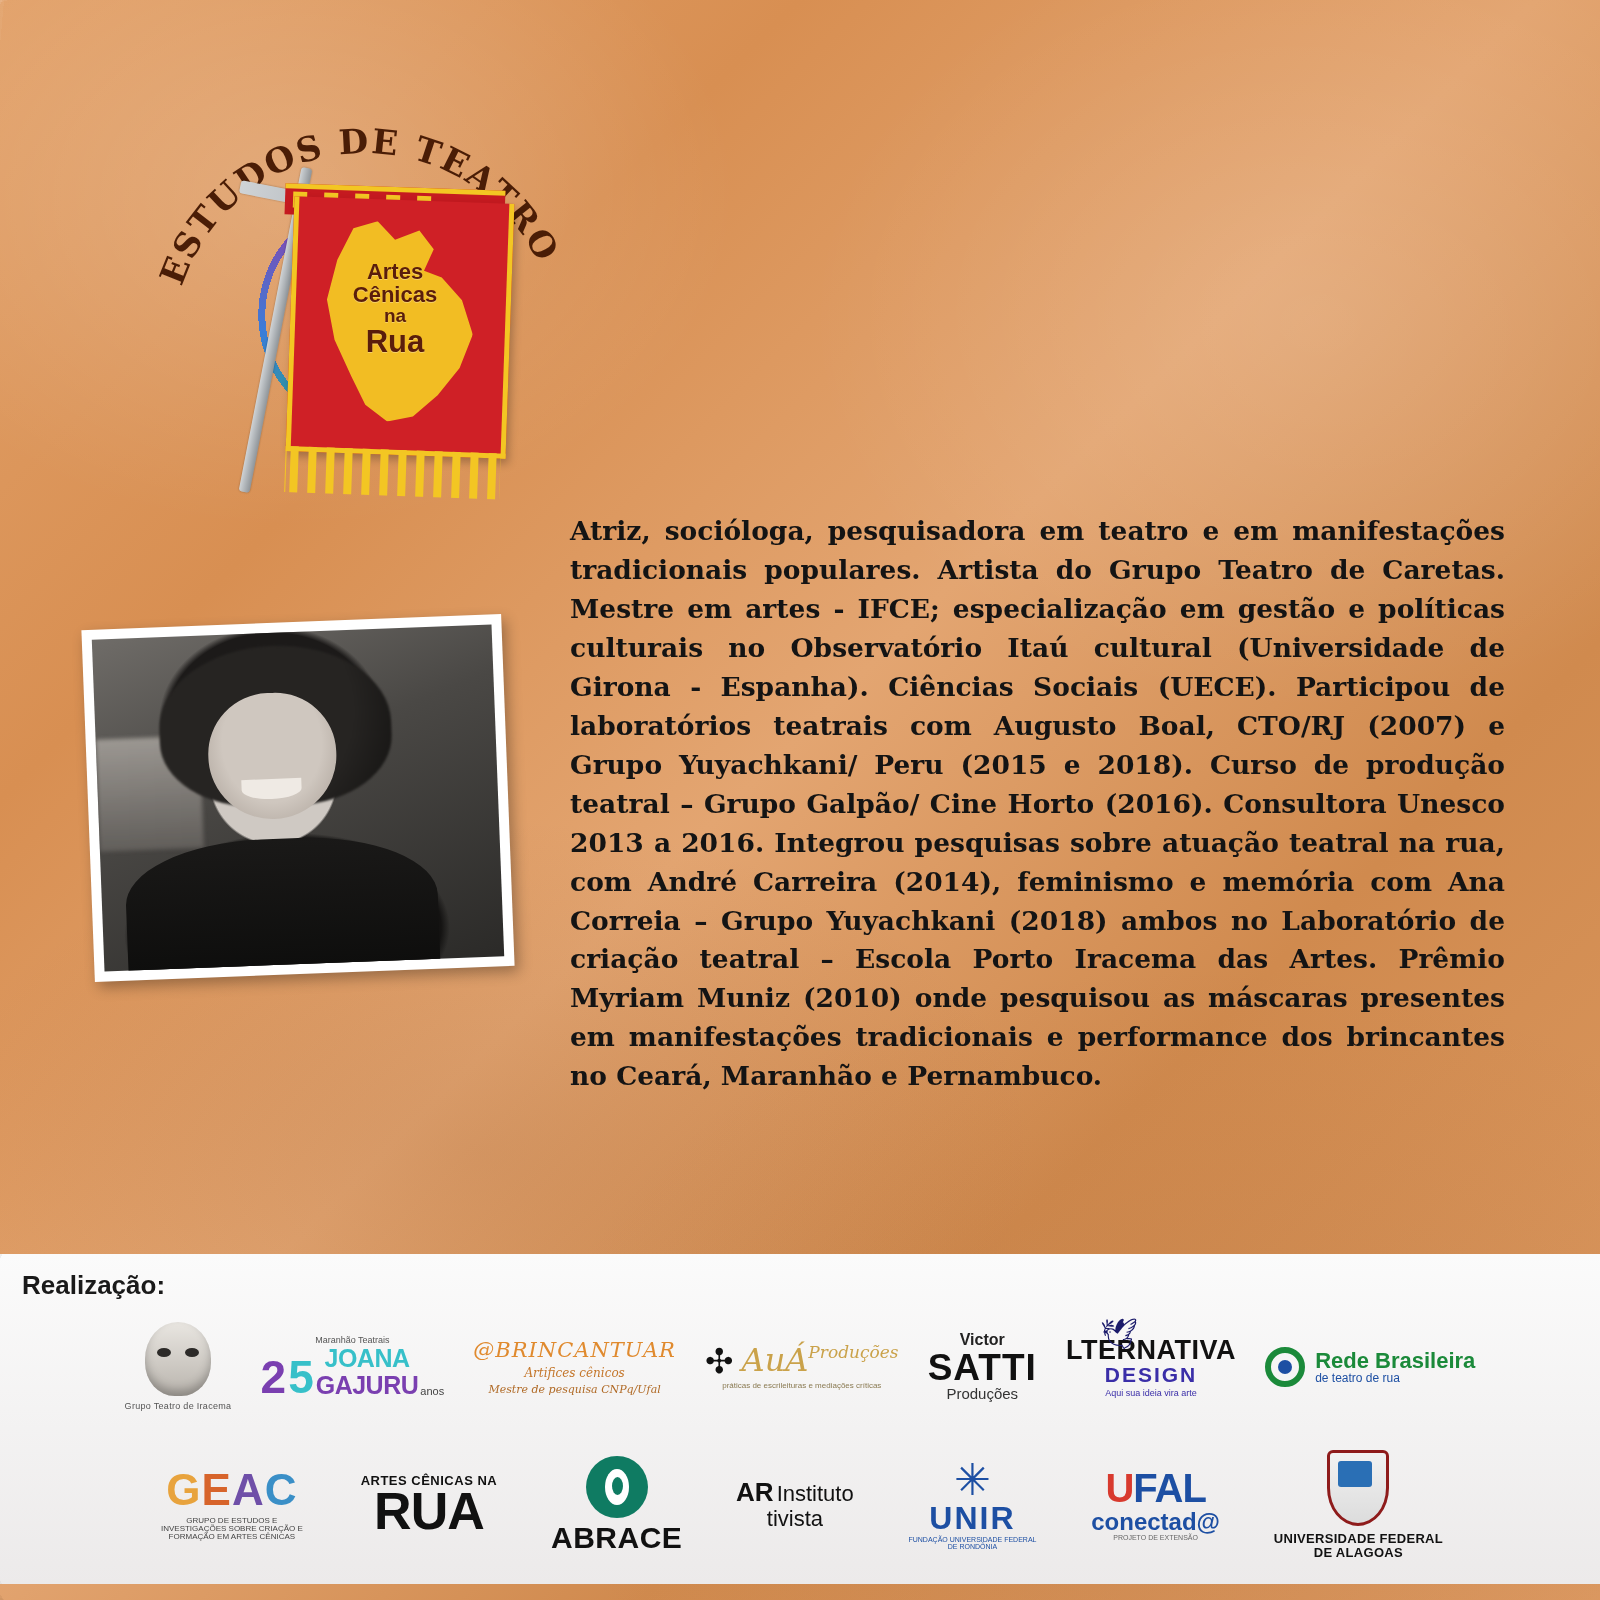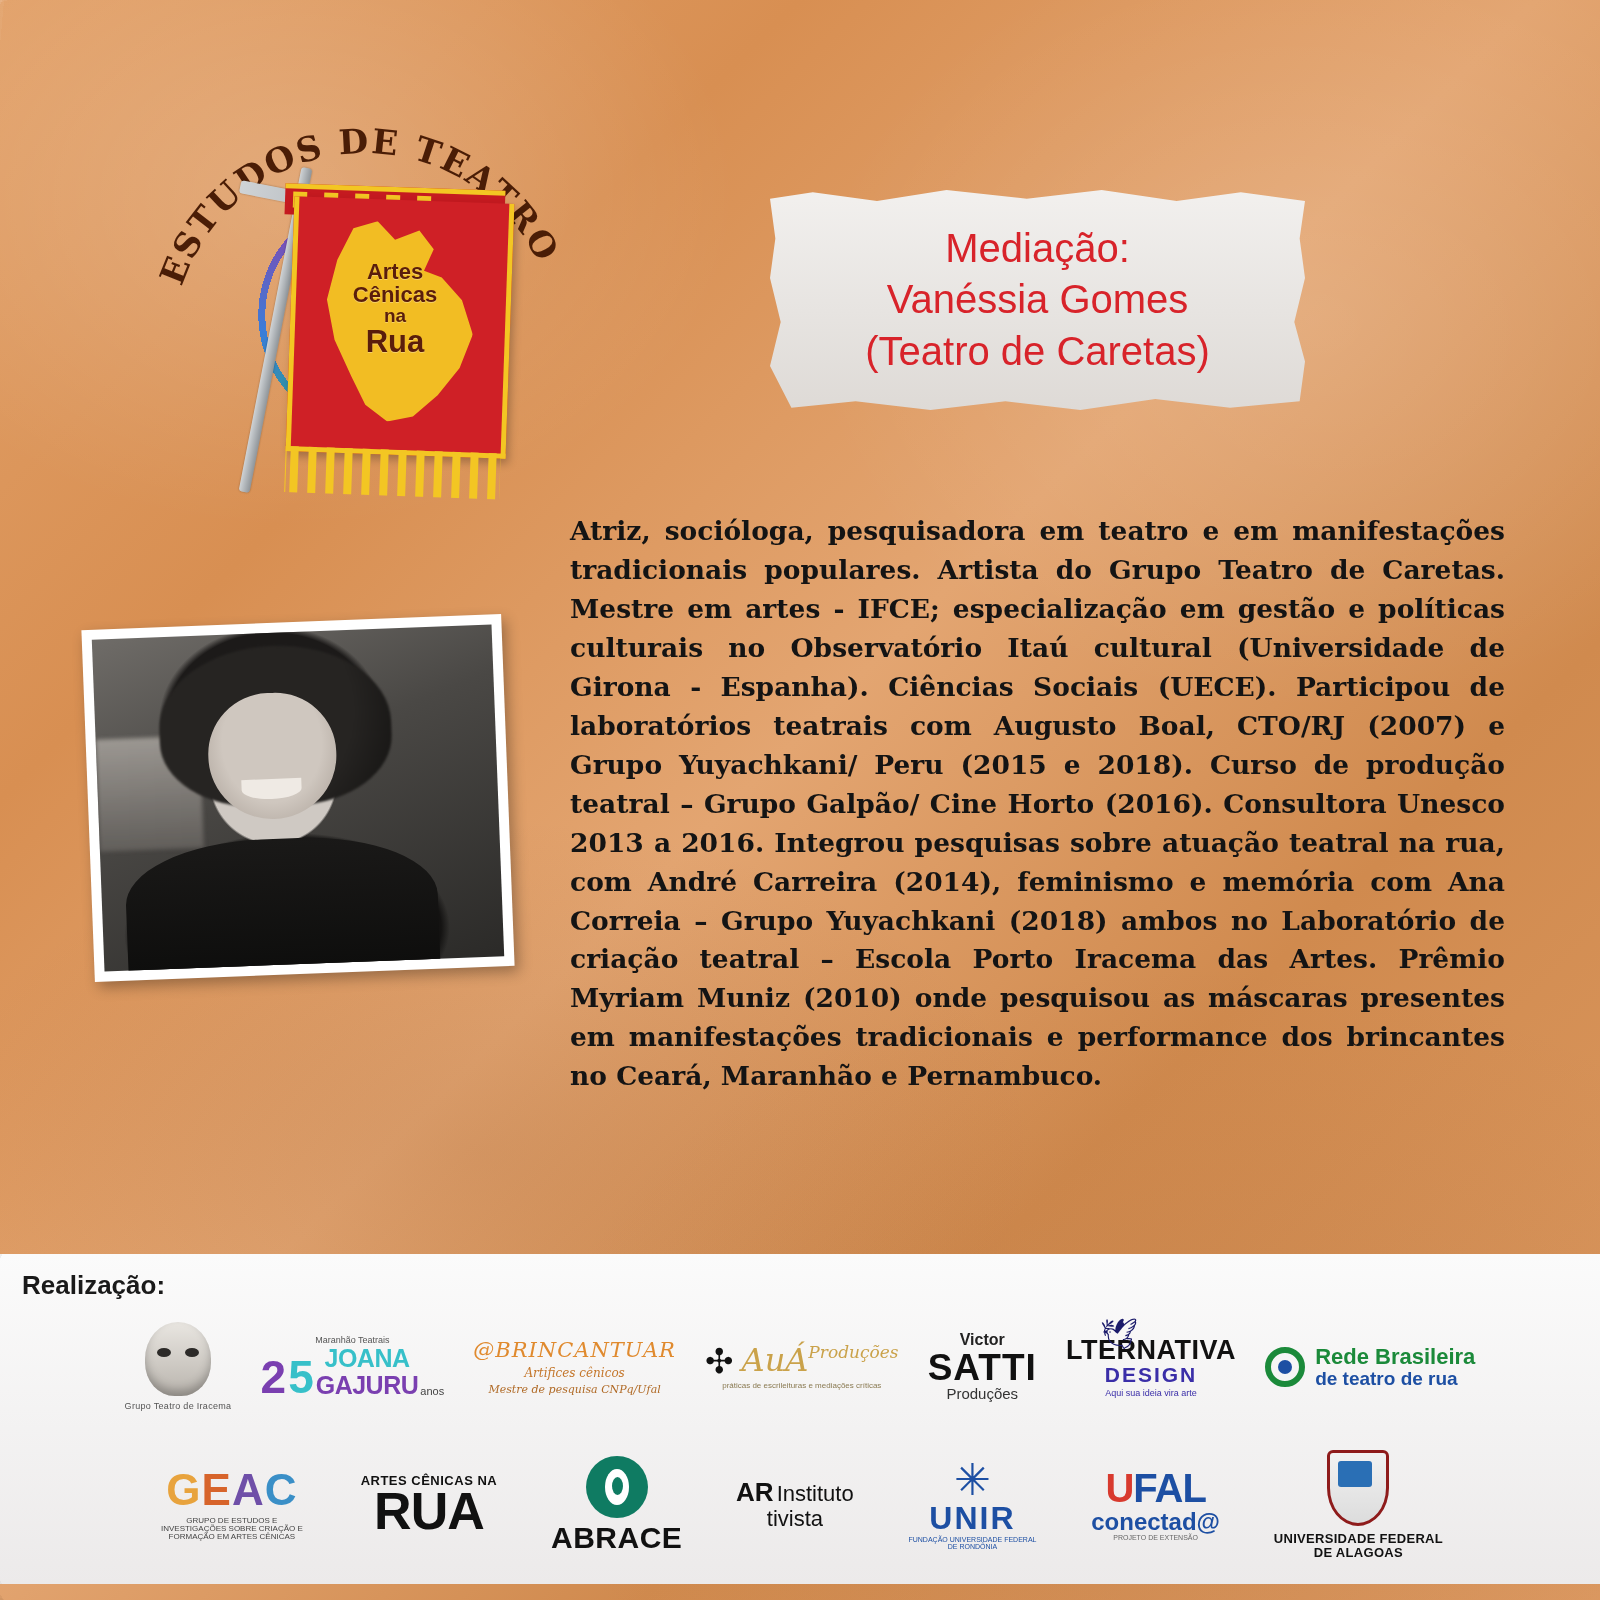"Mediação:" div { html: <div> <div> <div>Mediação:</div> <div>Vanéssia Gomes</div> <div>(Teatro de Caretas)</div> </div> </div> -> none }
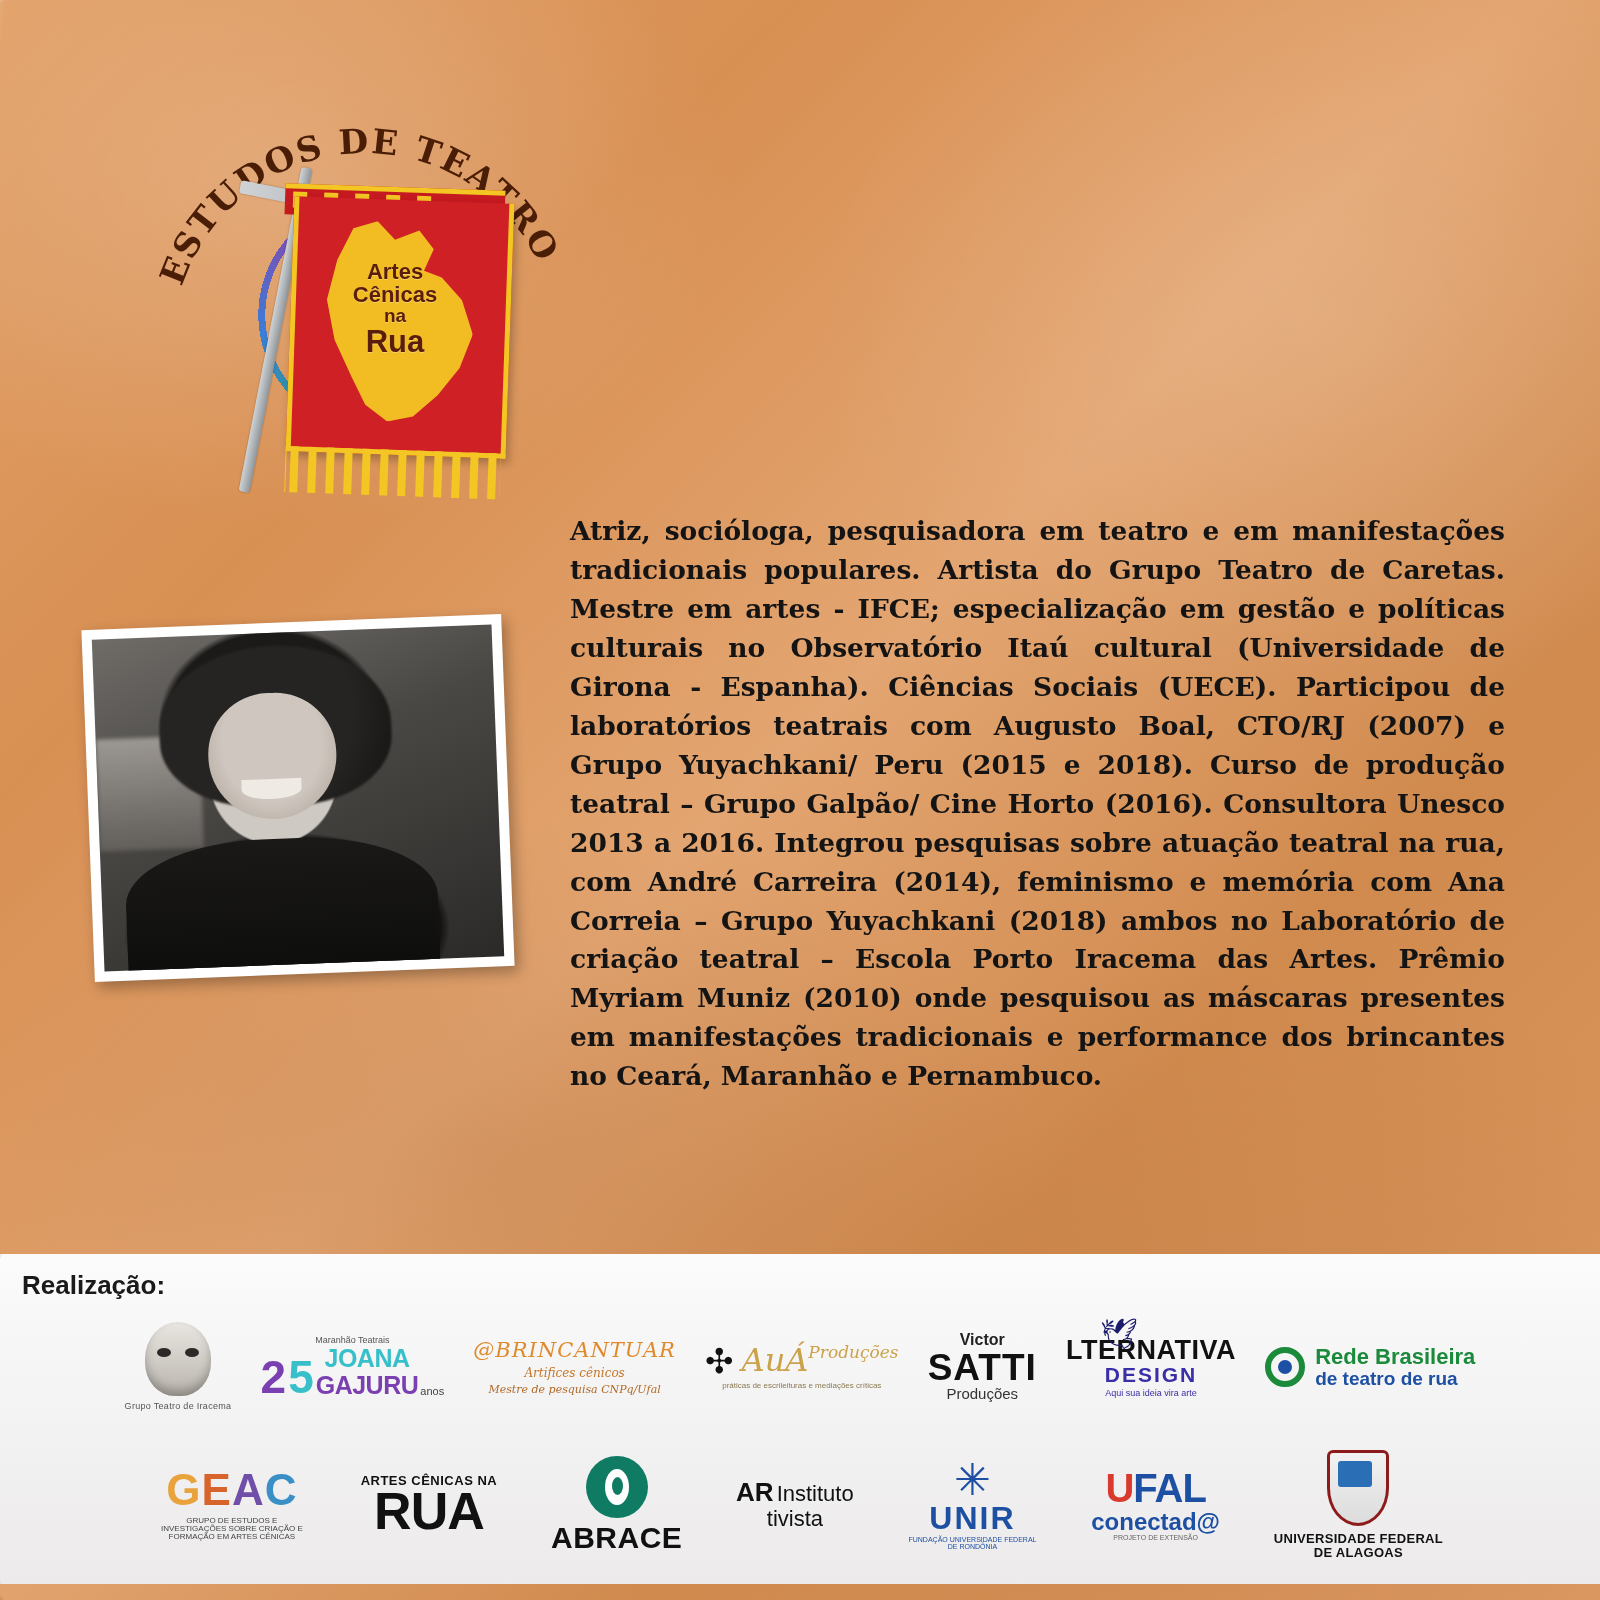"de teatro de rua" .b-rede .t2 { font-size: 19px -> 12px; font-weight: 700 -> 400 }
